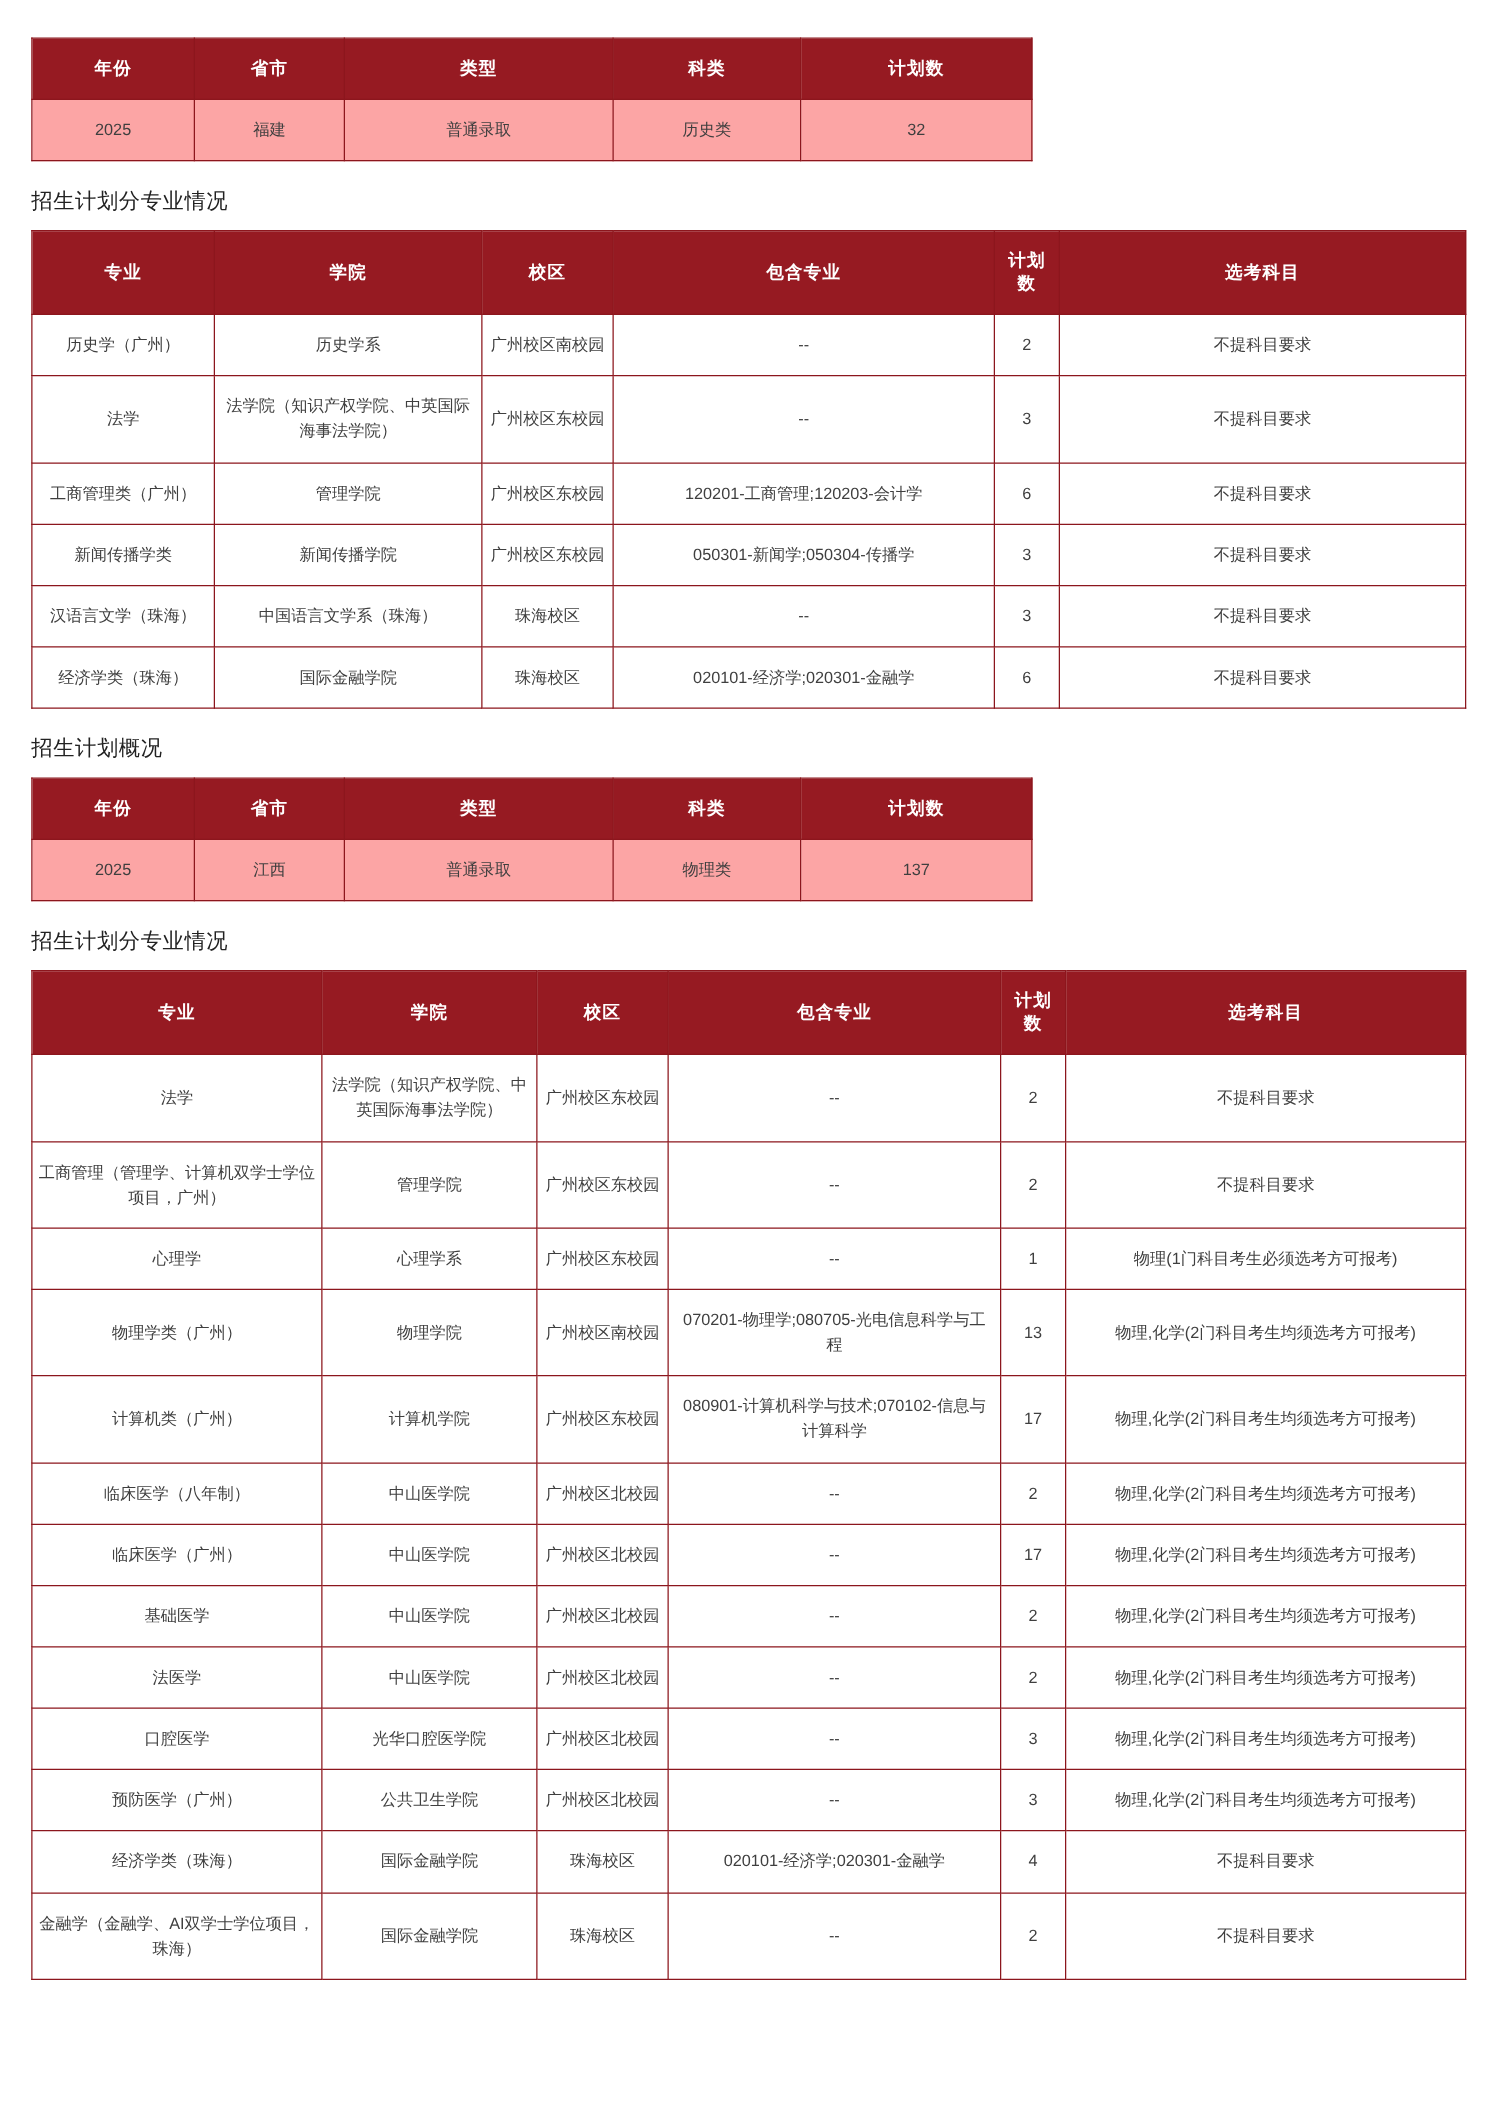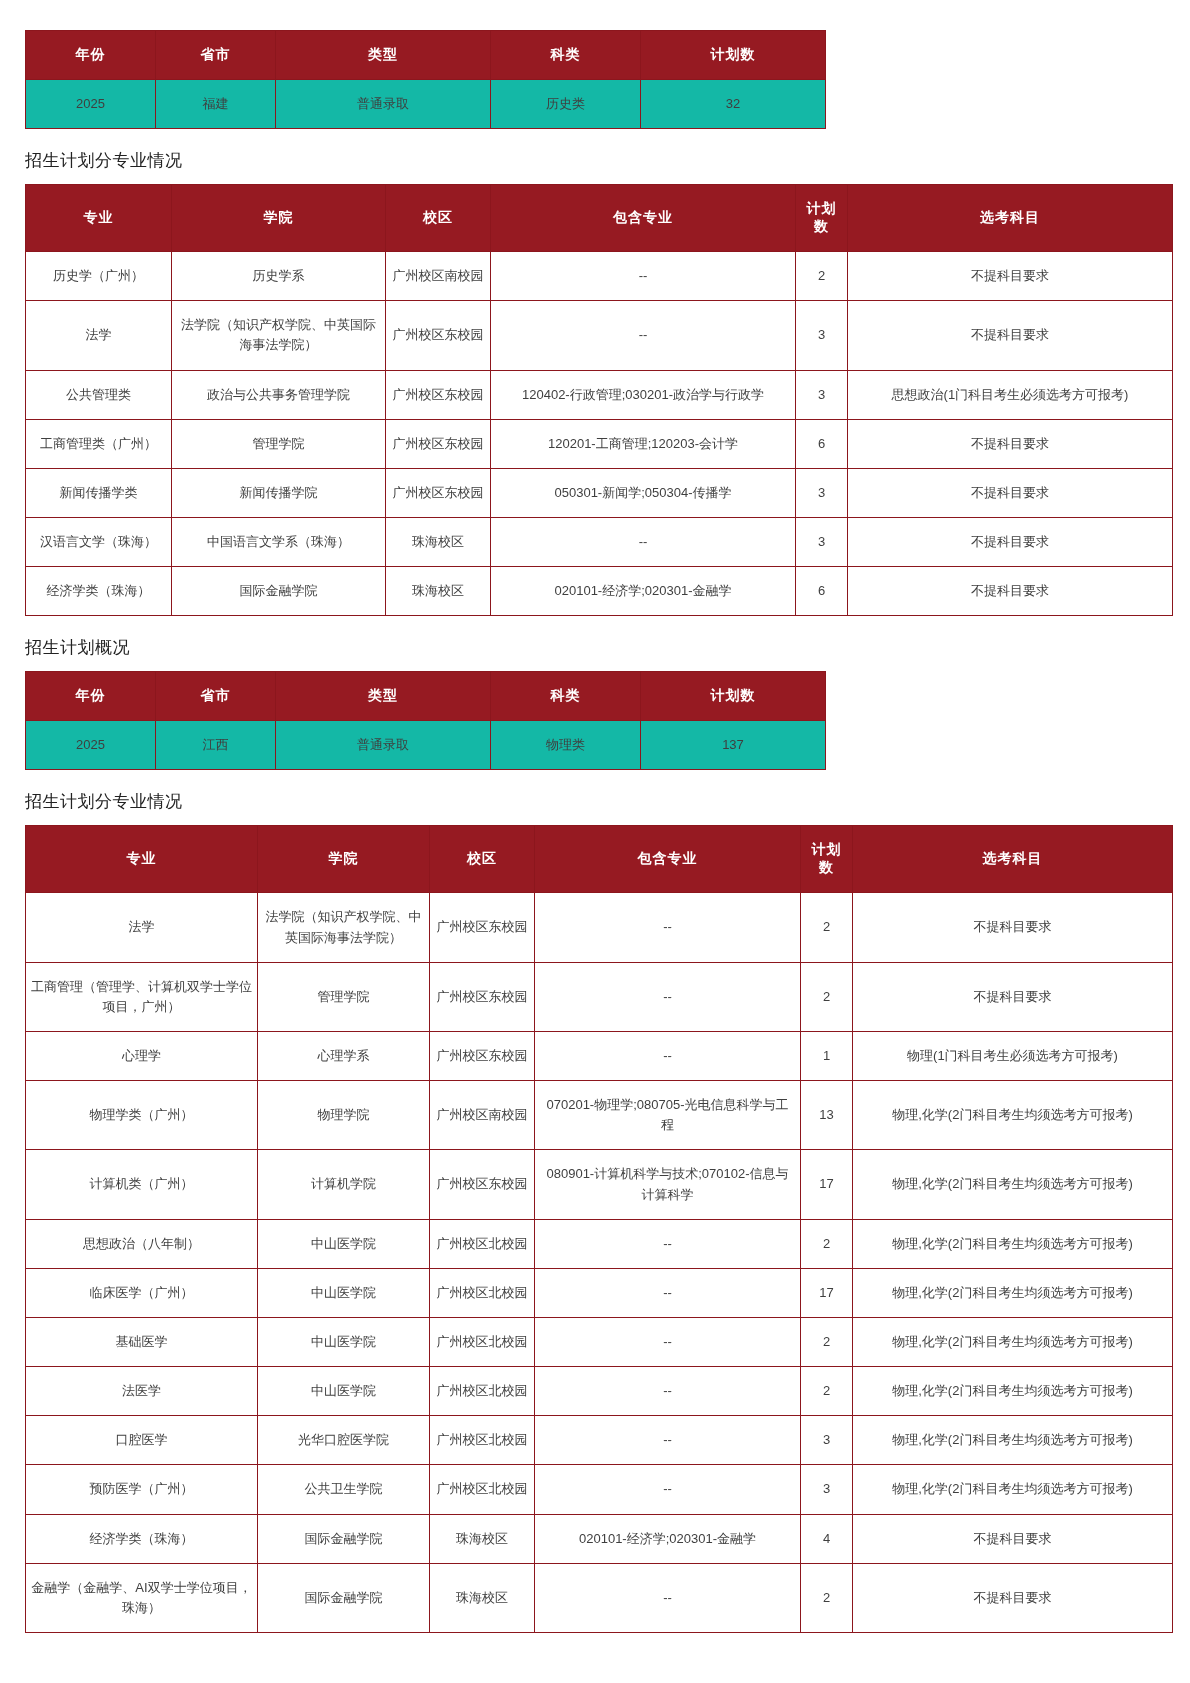"2025" table.summary tbody td { background: #14b8a6 -> #fca5a5 }
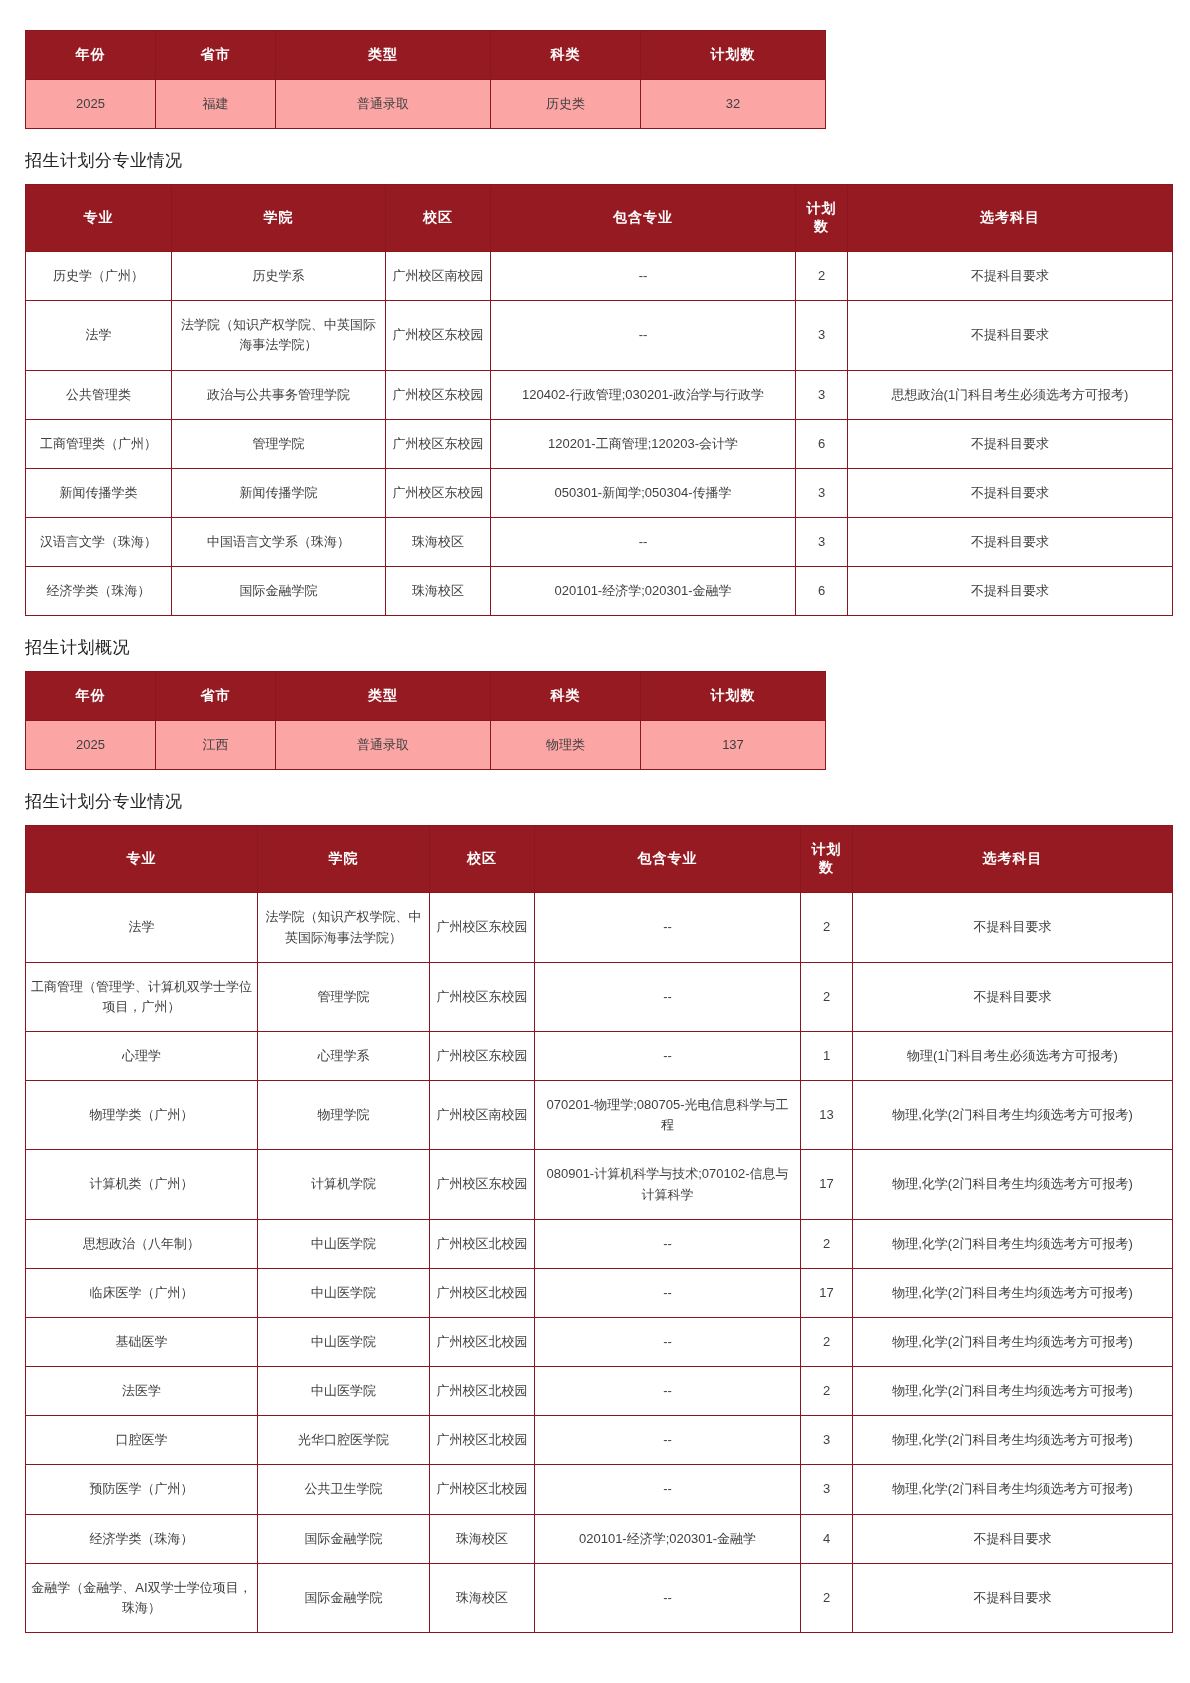"公共管理类" tr { html: <tr> <td>公共管理类</td> <td>政治与公共事务管理学院</td> <td>广州校区东校园</td> <td>120402-行政管理;030201-政治学与行政学</td> <td>3</td> <td>思想政治(1门科目考生必须选考方可报考)</td> </tr> -> none }
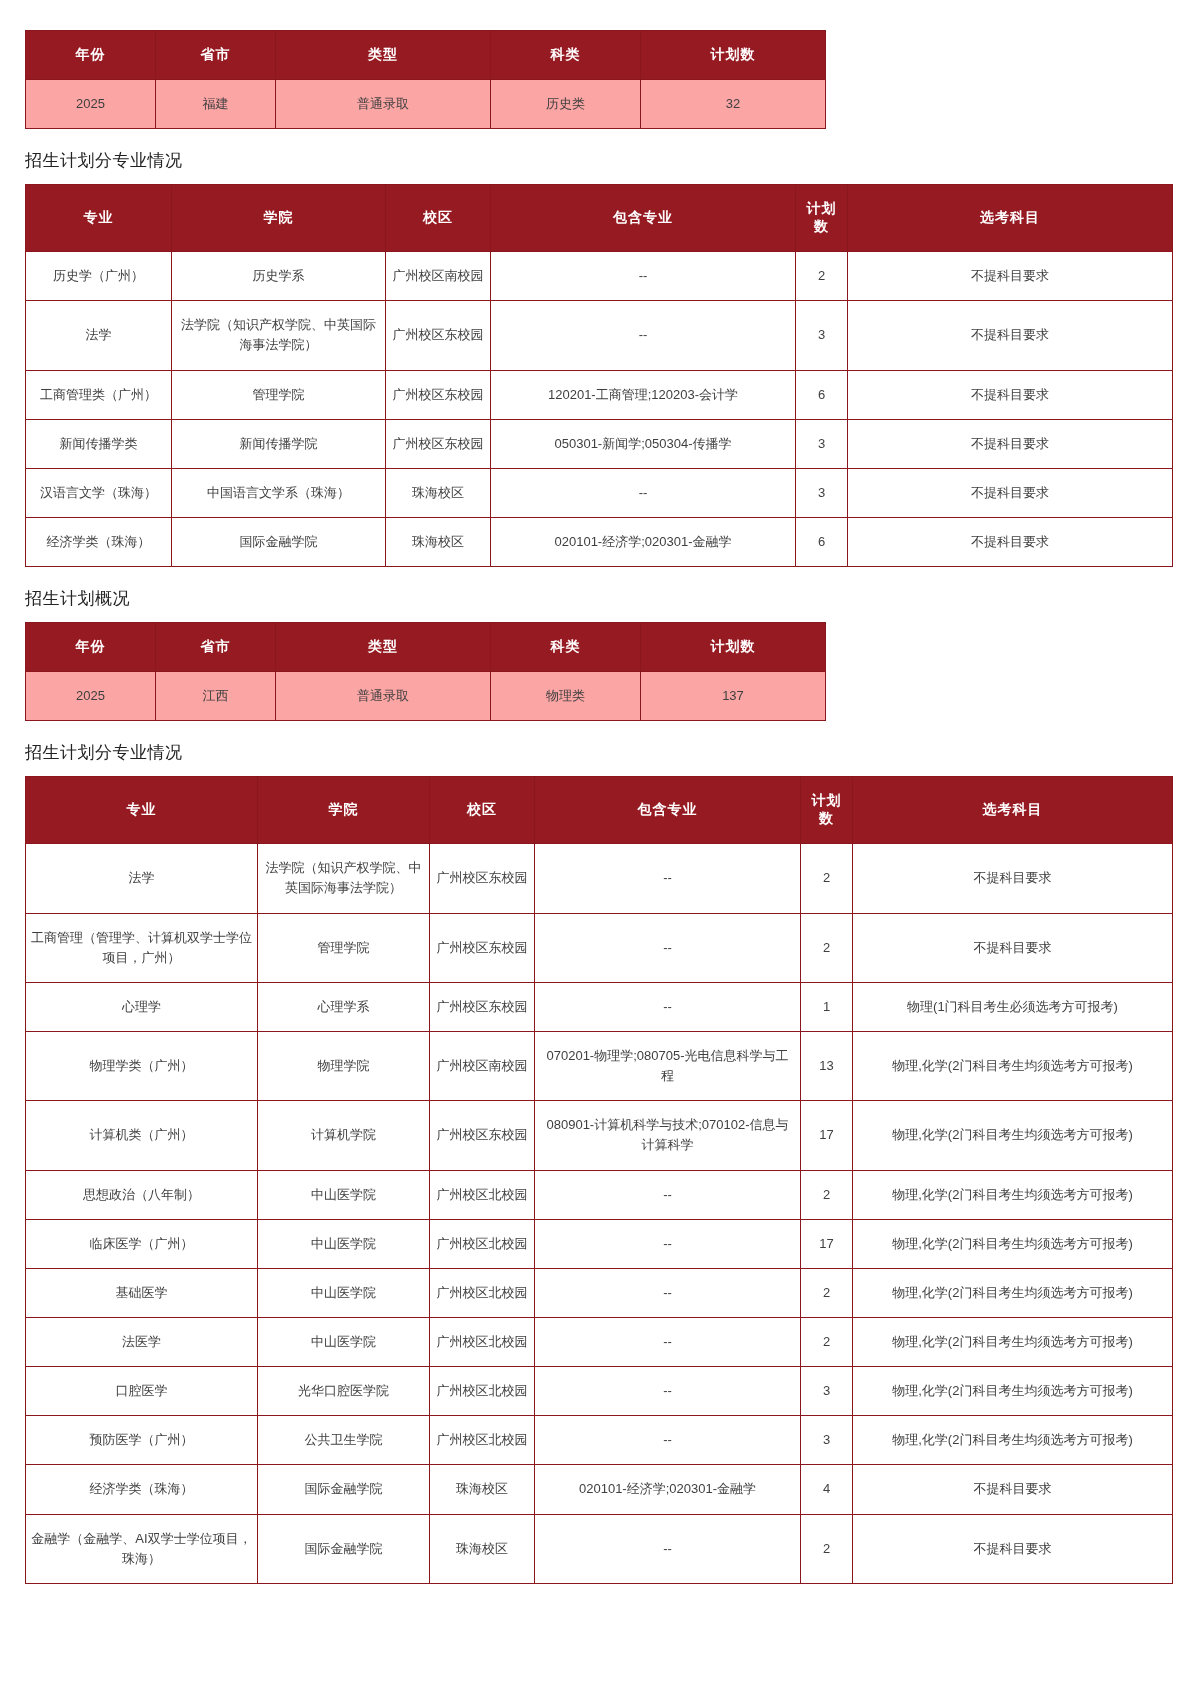"思想政治（八年制）" td { text: 思想政治 -> 临床医学 }
